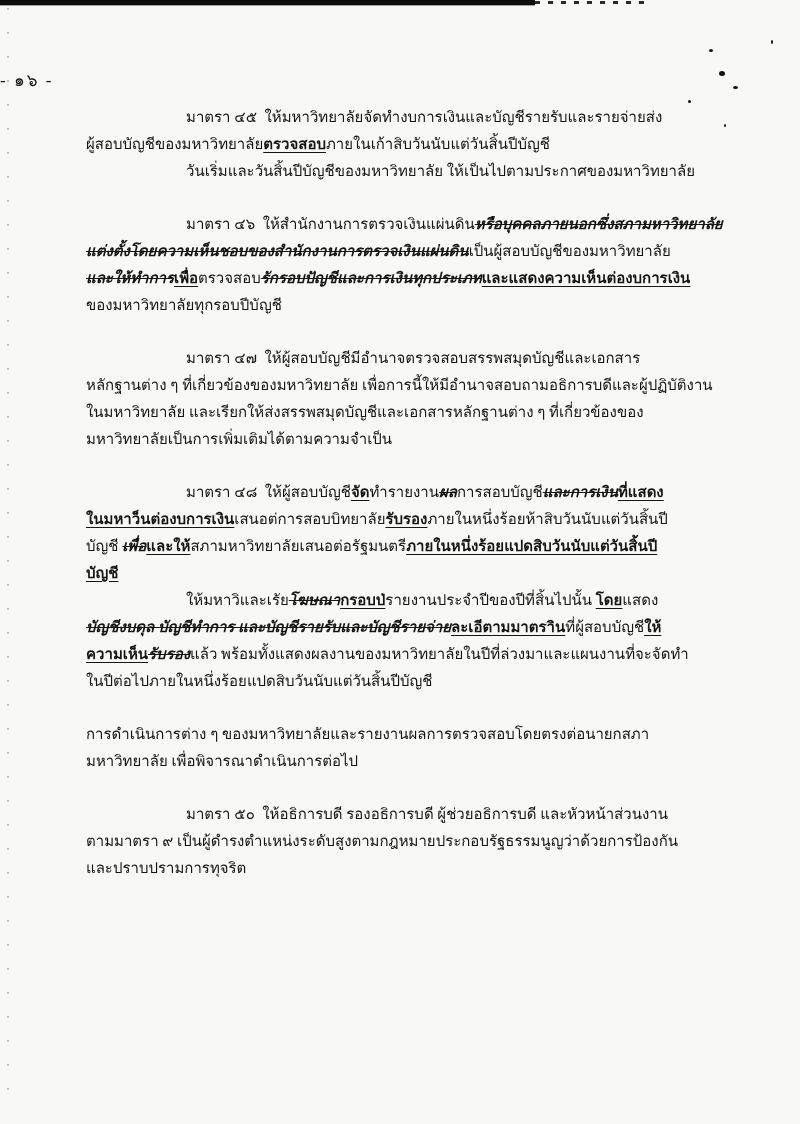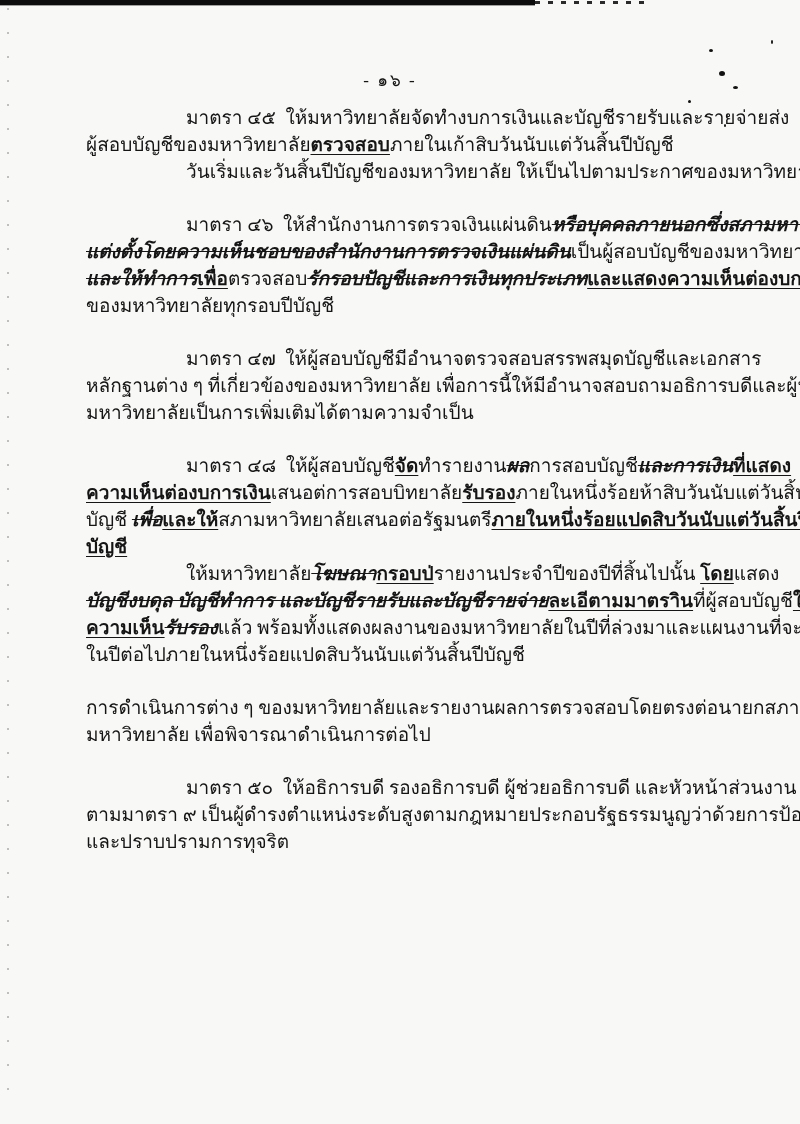"- ๑๖ -" .page-number { margin-left: 16px -> none; text-align: center -> none }
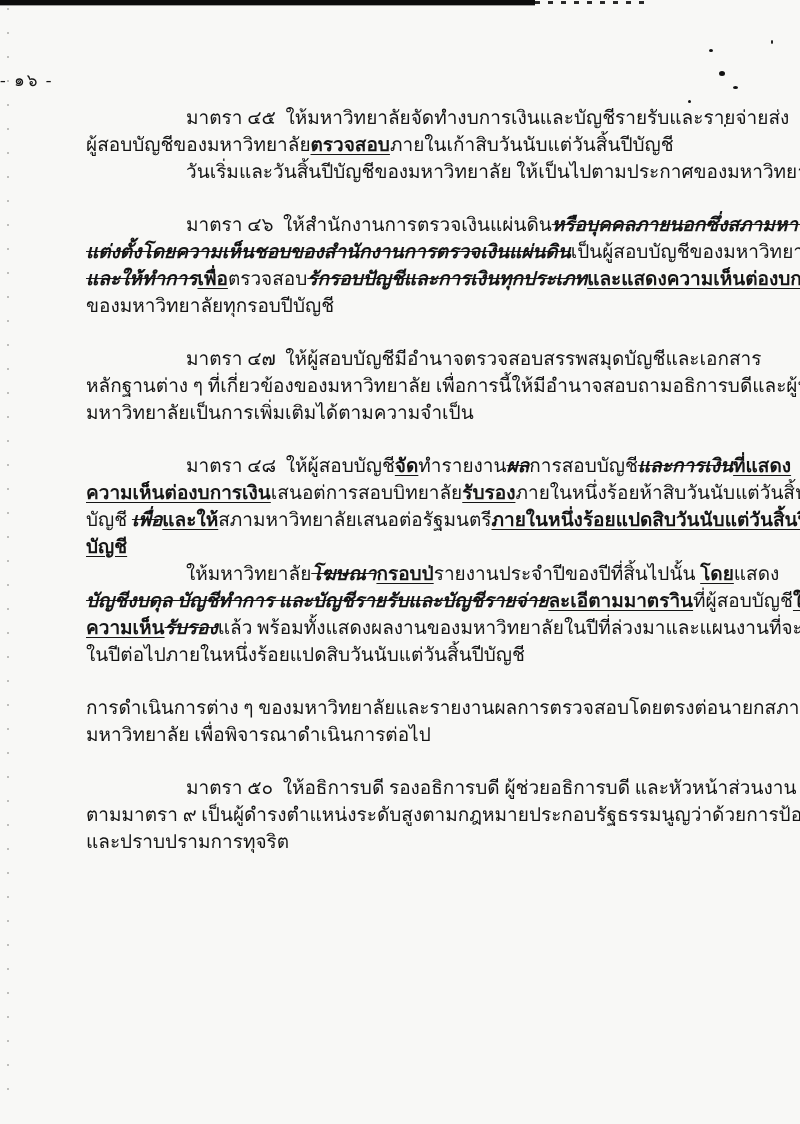"มาตรา ๔๕" .line { font-size: 19px -> 15px }
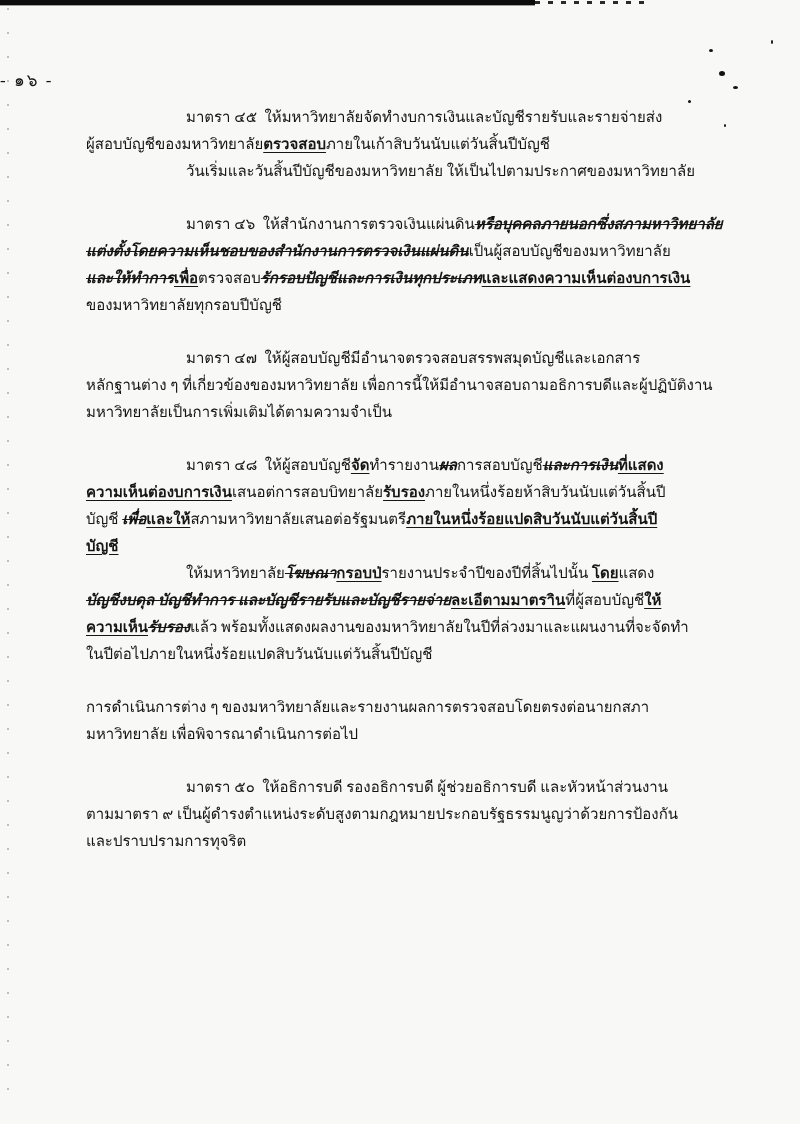"ในมหาวิทยาลัย" div.line { html: none -> <div><span>ในมหาวิทยาลัย และเรียกให้ส่งสรรพสมุดบัญชีและเอกสารหลักฐานต่าง ๆ ที่เกี่ยวข้องของ</span></div> }
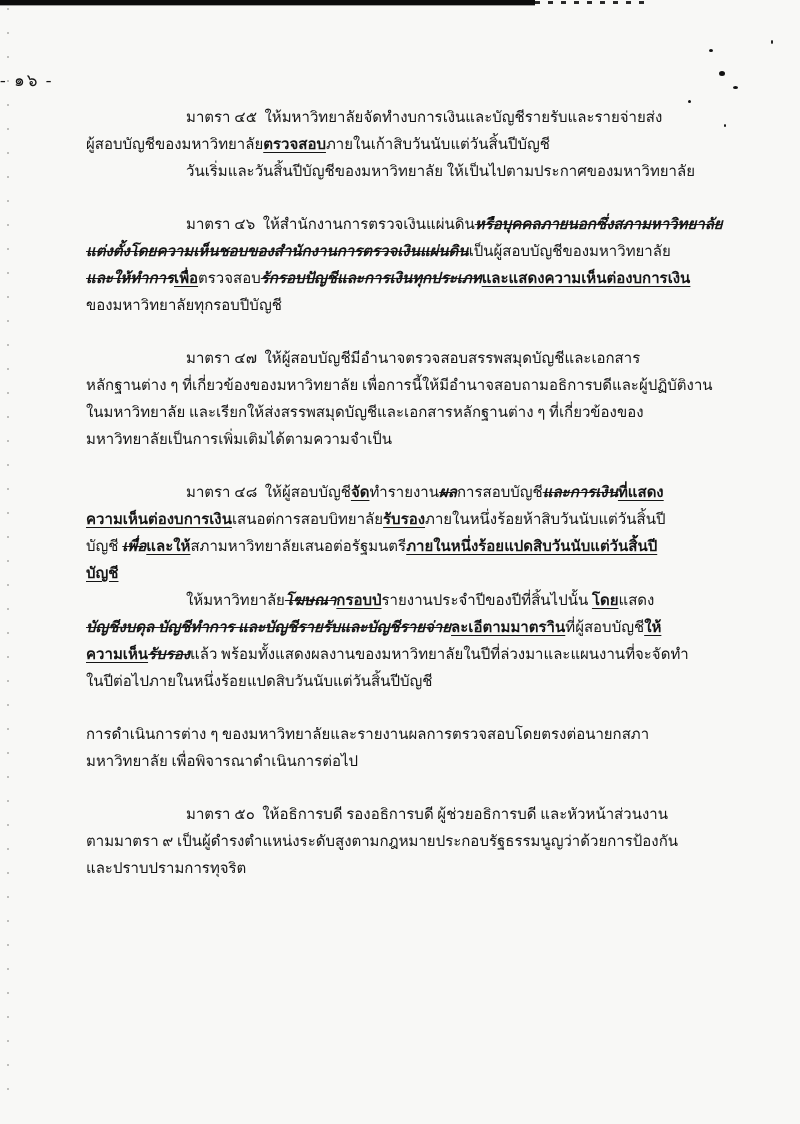"ความเห็นต่องบการเงิน" span.seg-underline { text: ความเห็นต่องบการเงิน -> ในมหาว็นต่องบการเงิน }
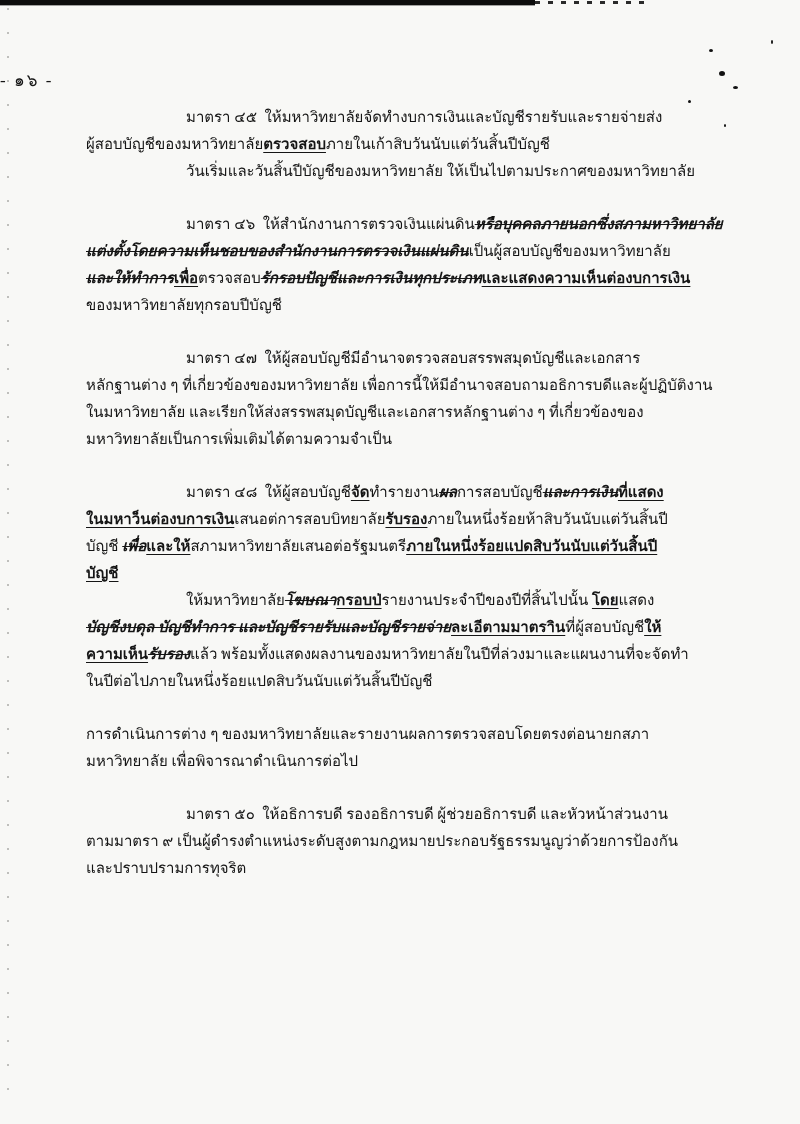"ให้มหาวิทยาลัย" span.seg-normal { text: ให้มหาวิทยาลัย -> ให้มหาวิและเรัย }
